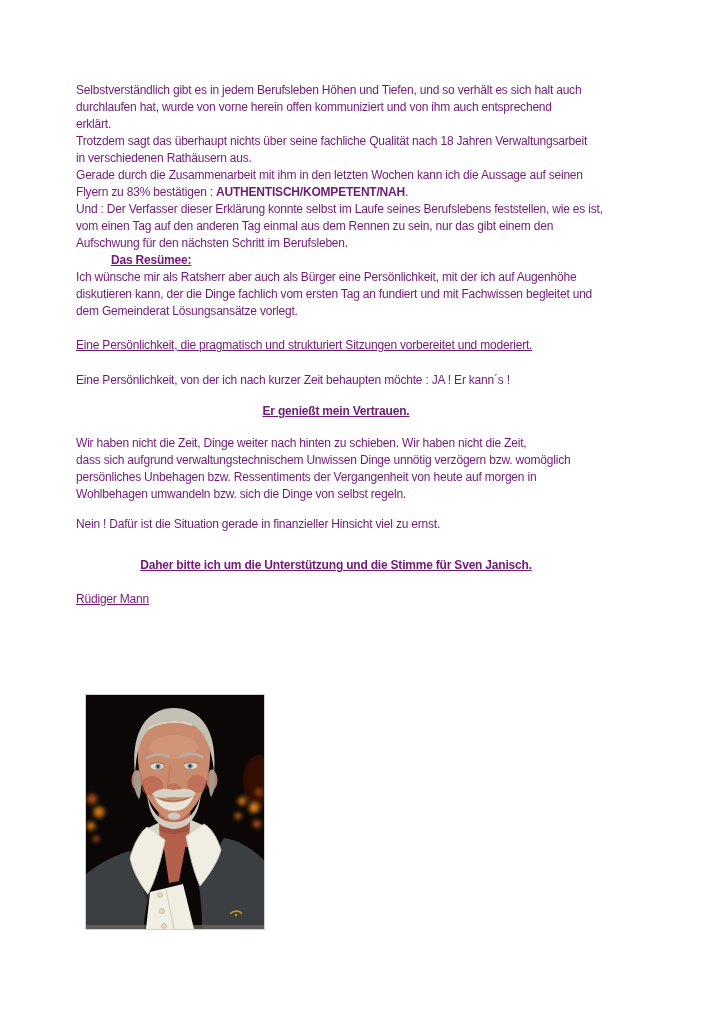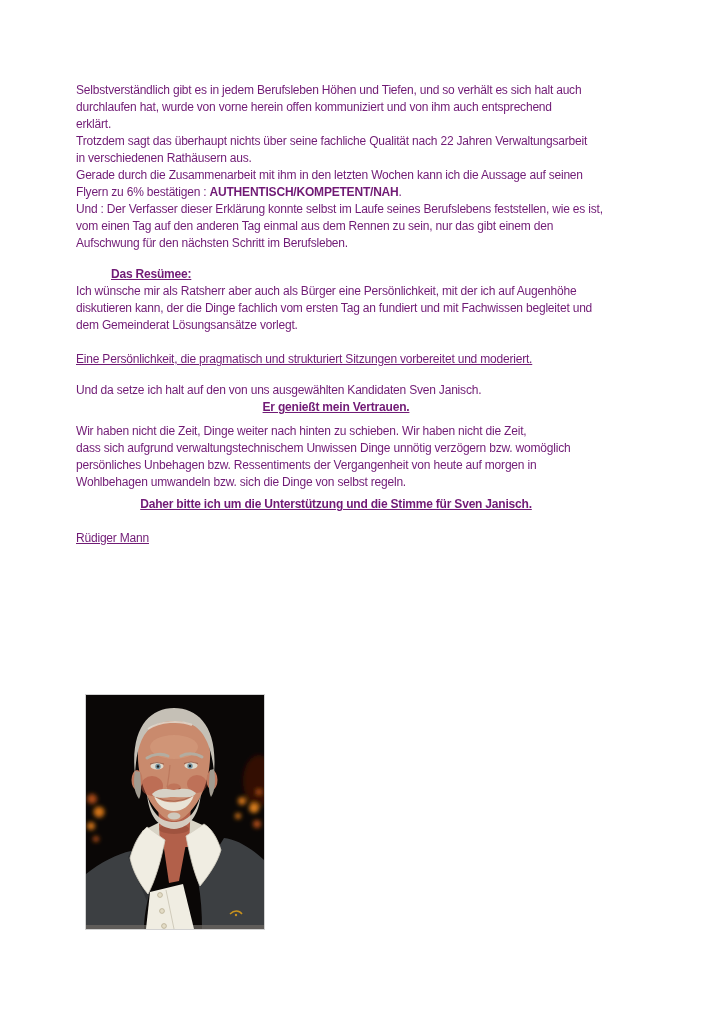"Trotzdem sagt das überhaupt nichts" div.line { text: 22 -> 18 }
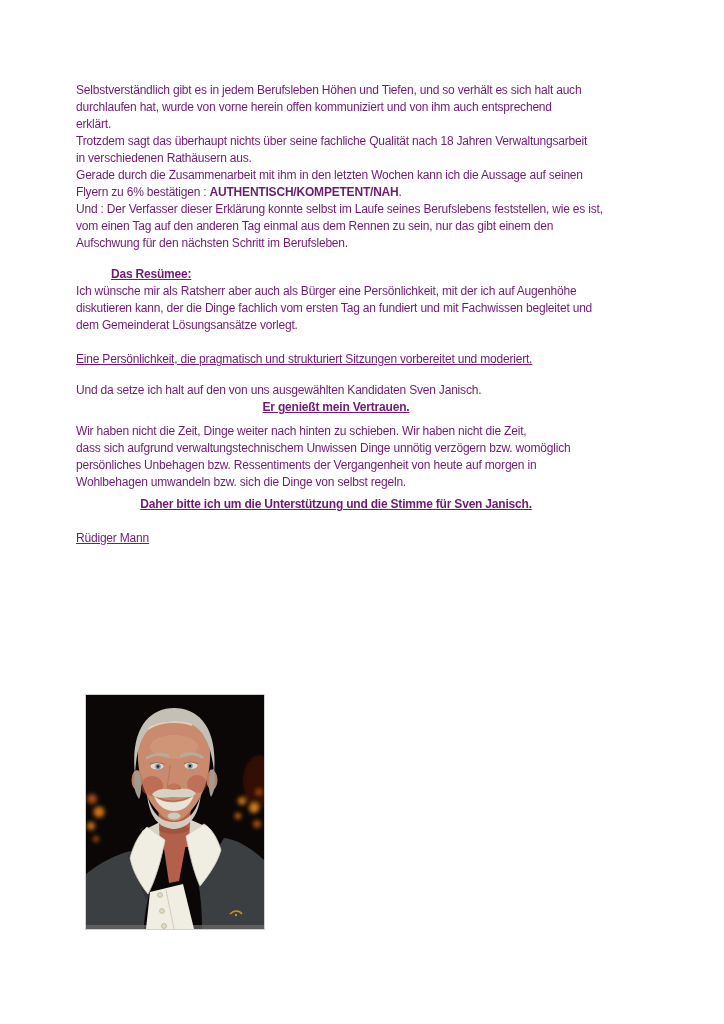"Flyern zu 6% bestätigen :" span { text: 6% -> 83% }
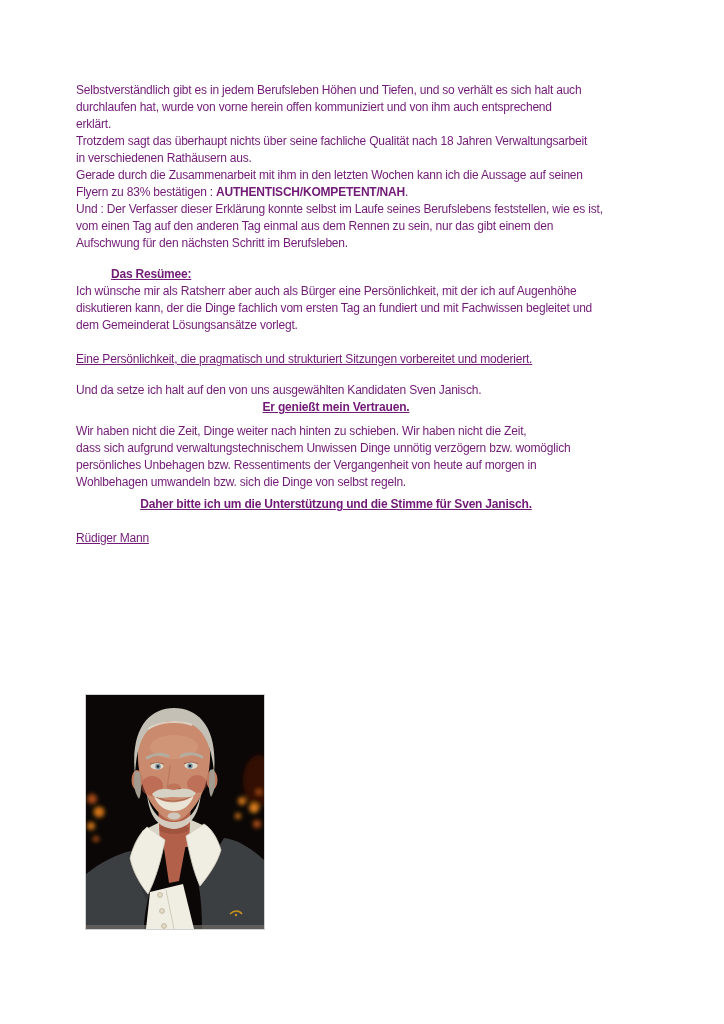"Das Resümee:" .m-resume { margin-top: 14px -> 0 }
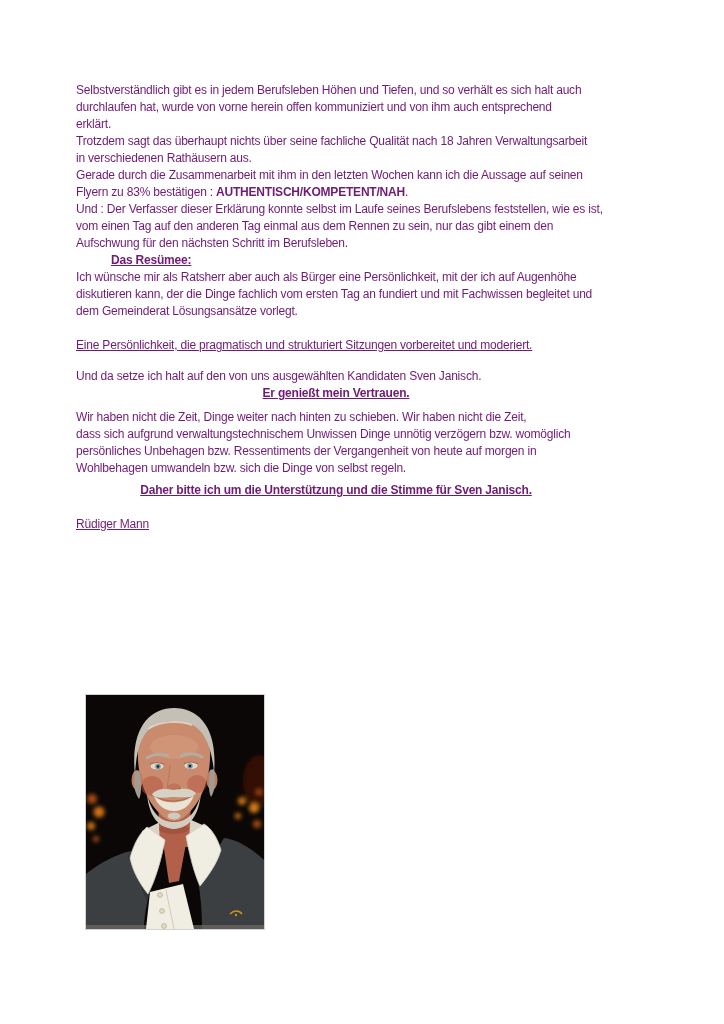"Eine Persönlichkeit, von der ich" div.para { html: none -> <div> <div>Eine Persönlichkeit, von der ich nach kurzer Zeit behaupten möchte : JA ! Er kann´s !</div> </div> }
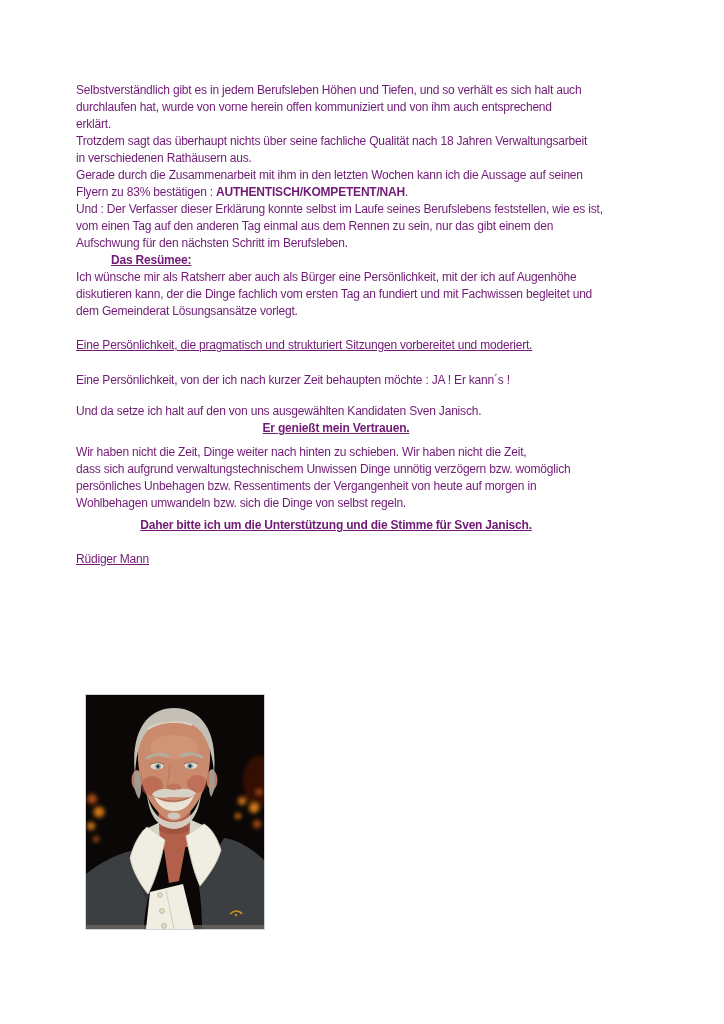"Und da setze ich halt" div.line { html: <div>Und da setze ich halt auf den von uns ausgewählten Kandidaten Sven Janisch.</div> -> none }
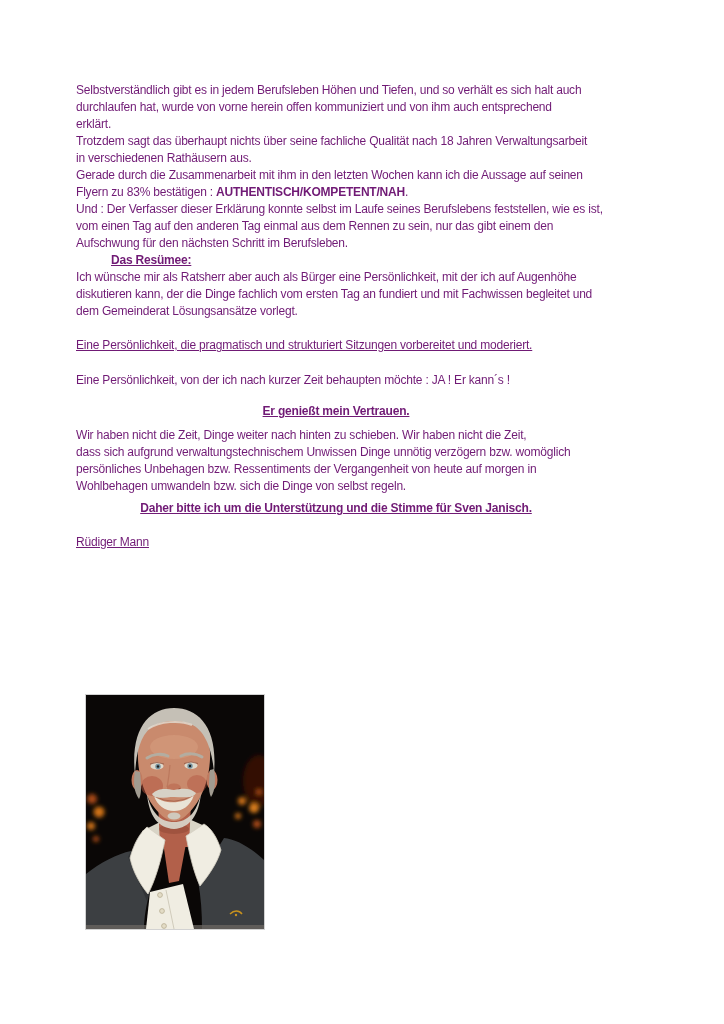"Wir haben nicht die Zeit," .m15 { margin-top: 7px -> 15px }
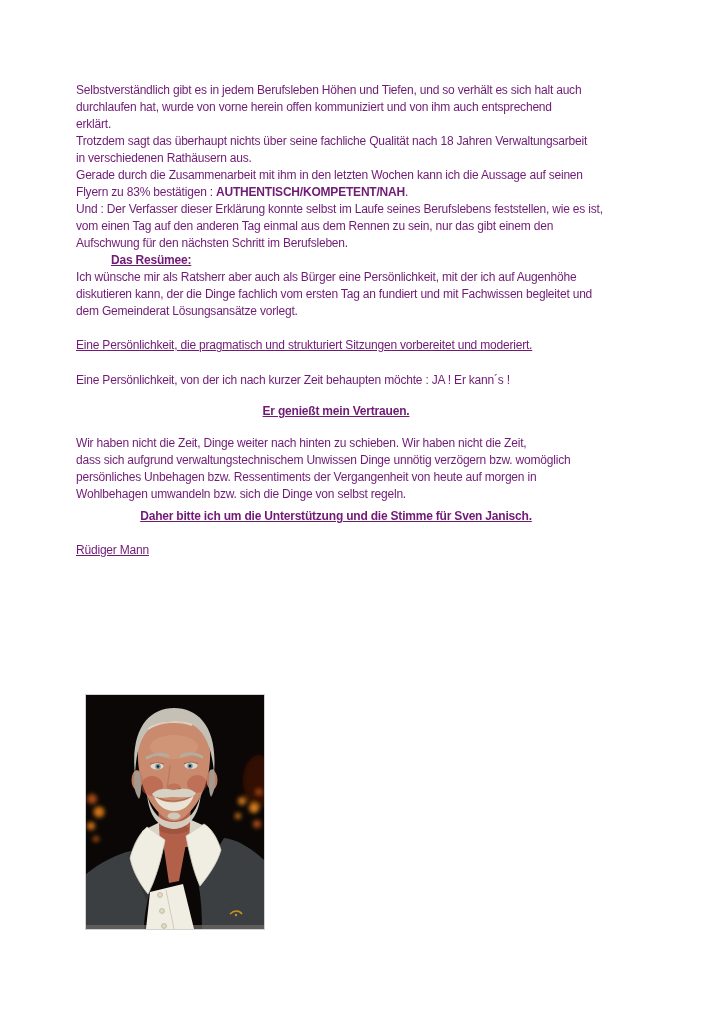"Nein ! Dafür ist die" div.para { html: none -> <div> <div>Nein ! Dafür ist die Situation gerade in finanzieller Hinsicht viel zu ernst.</div> </div> }
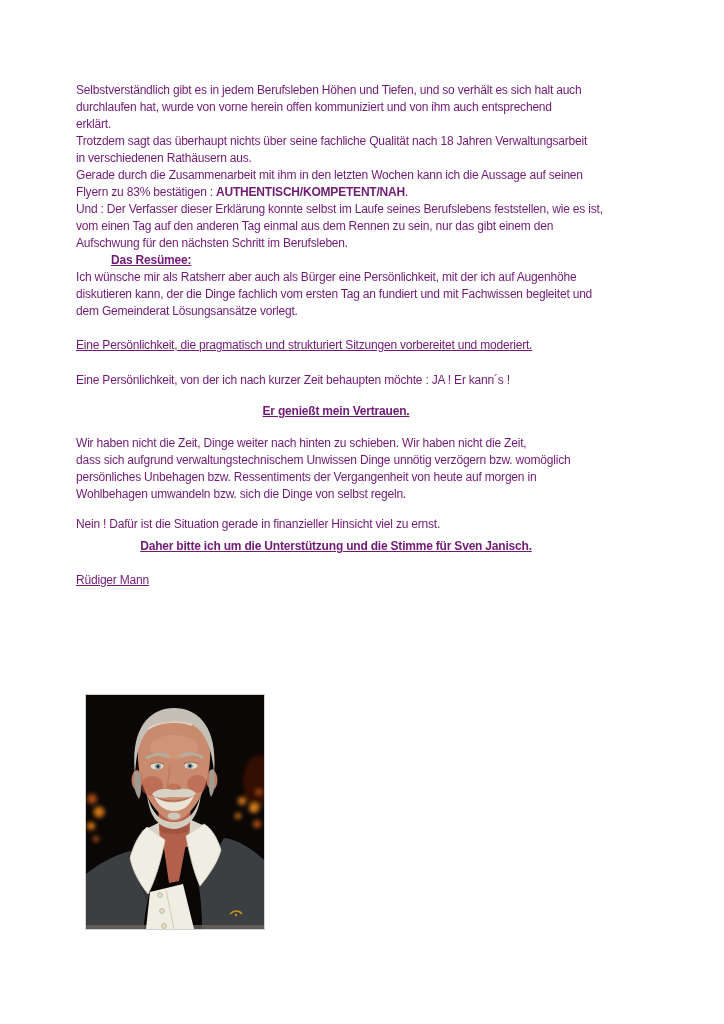"Daher bitte ich um die" .m11 { margin-top: 5px -> 24px }
